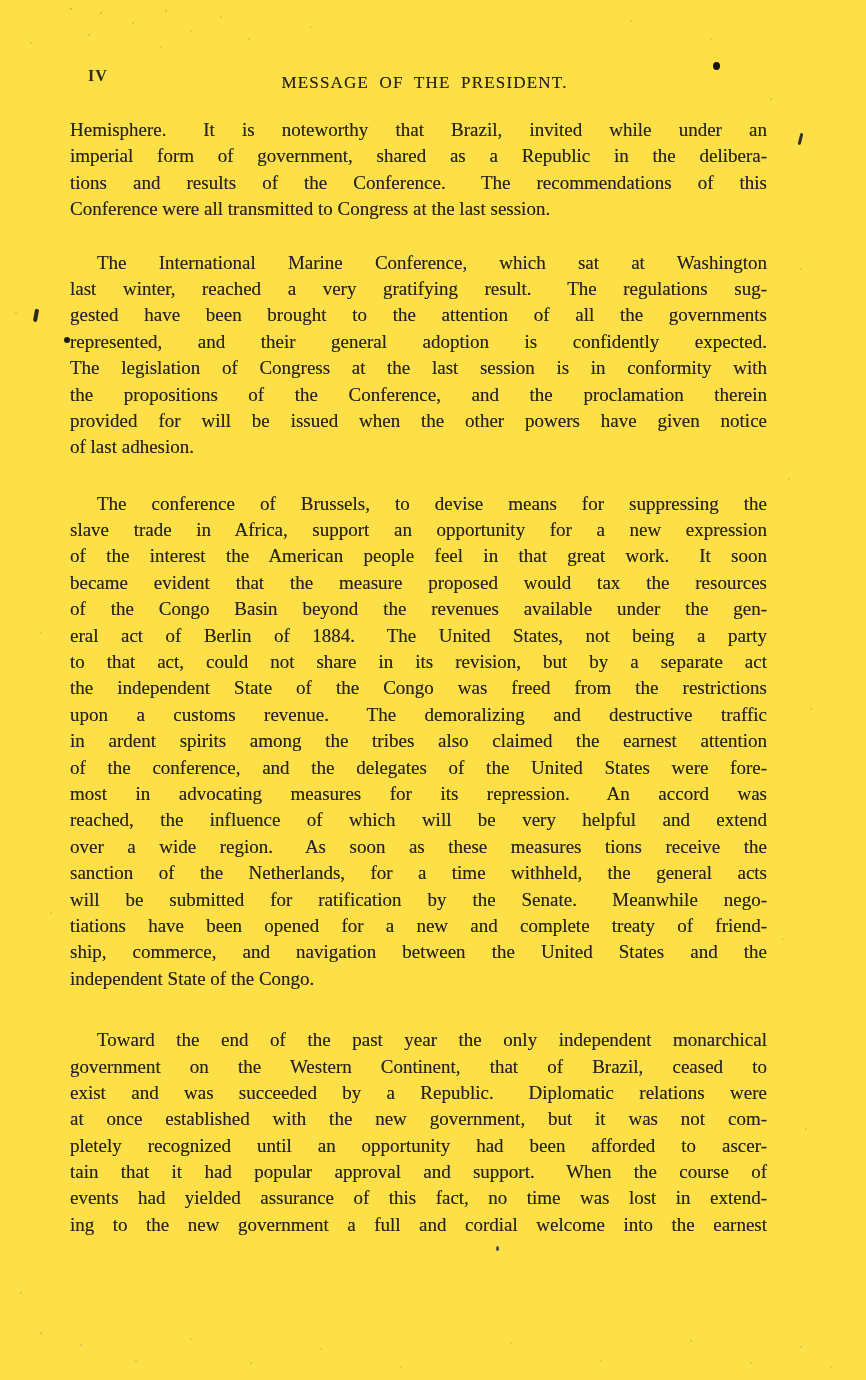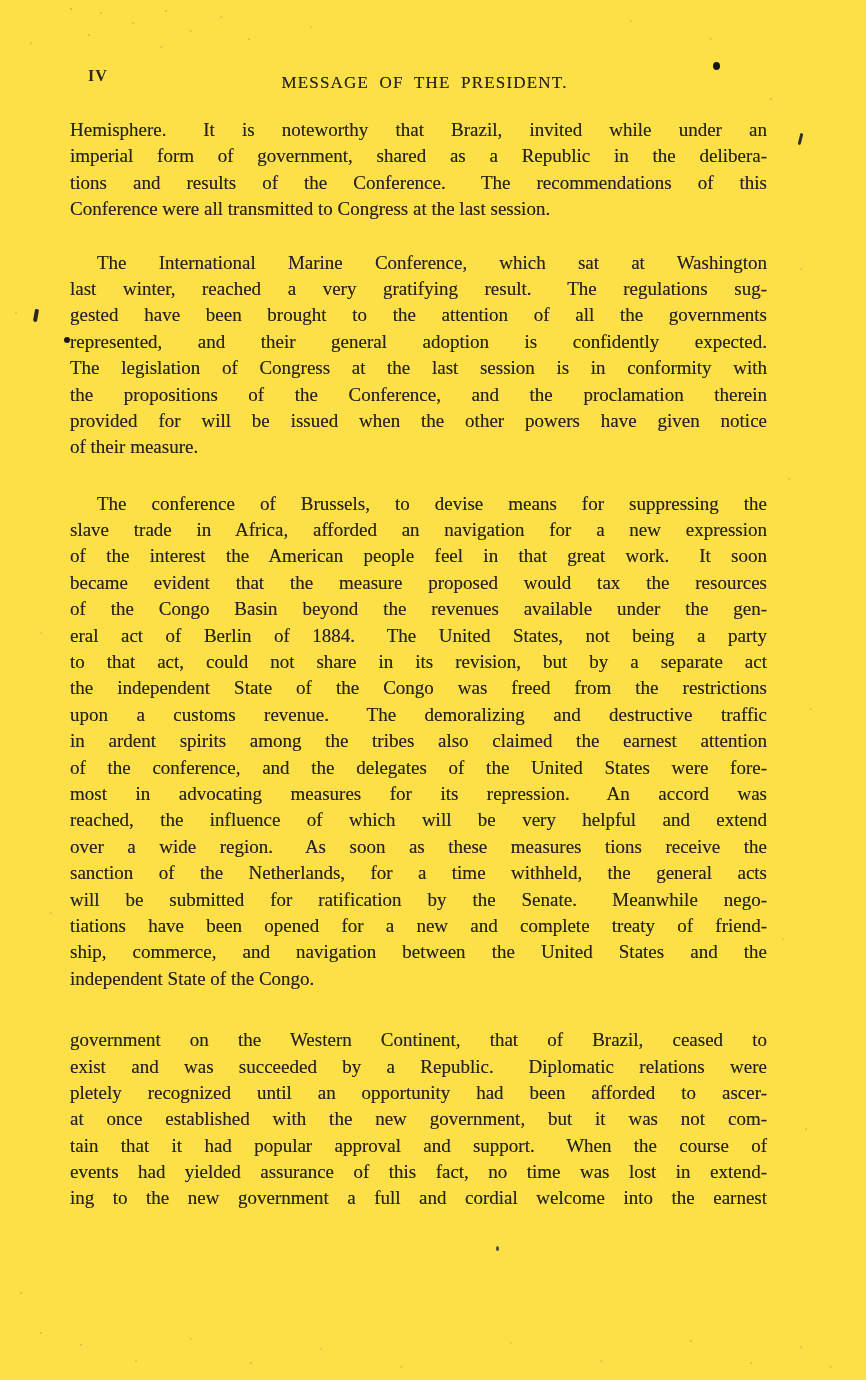"of their measure." div.line { text: their measure -> last adhesion }
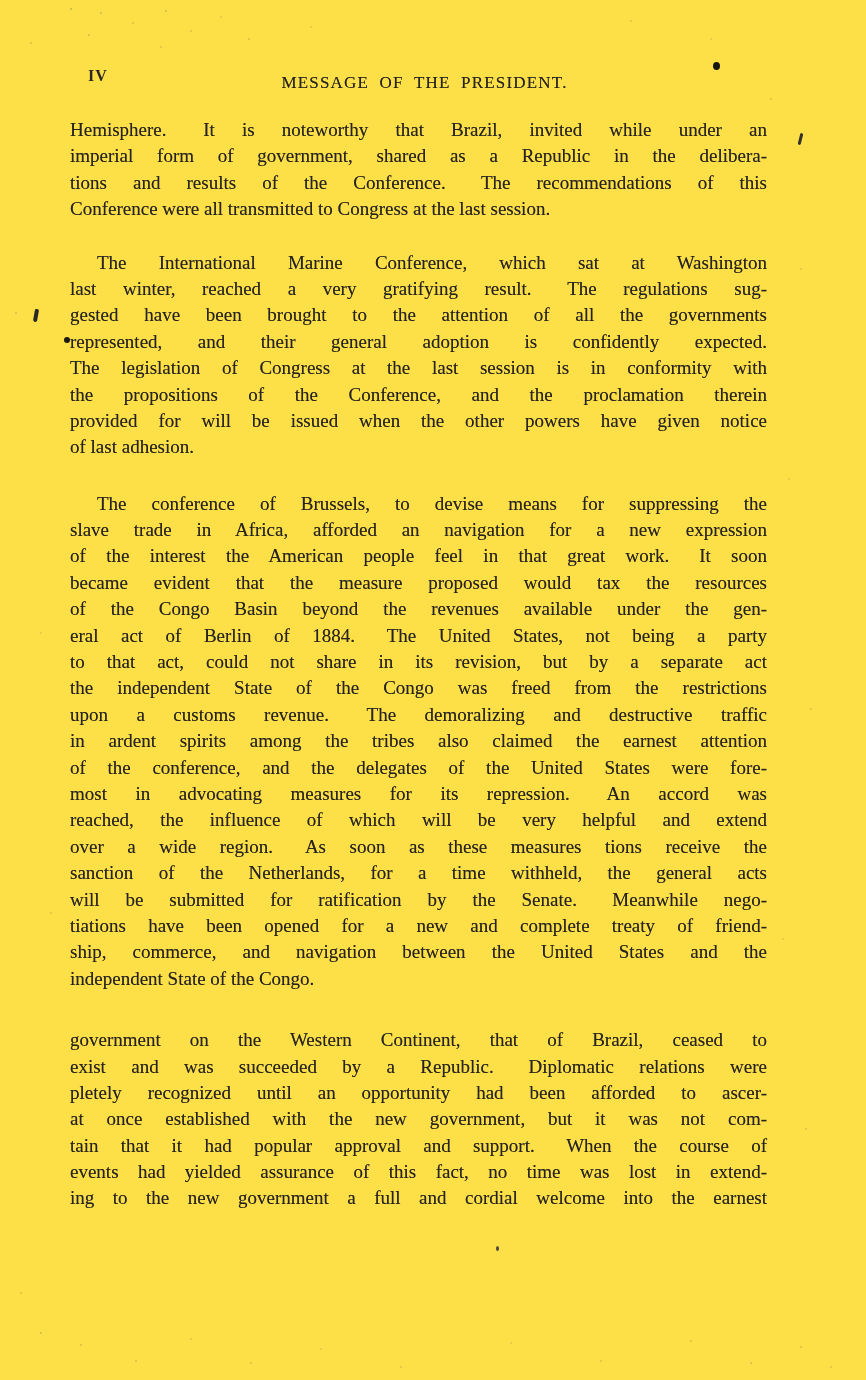"slave trade in Africa, afforded" div.line { text: afforded an navigation -> support an opportunity }
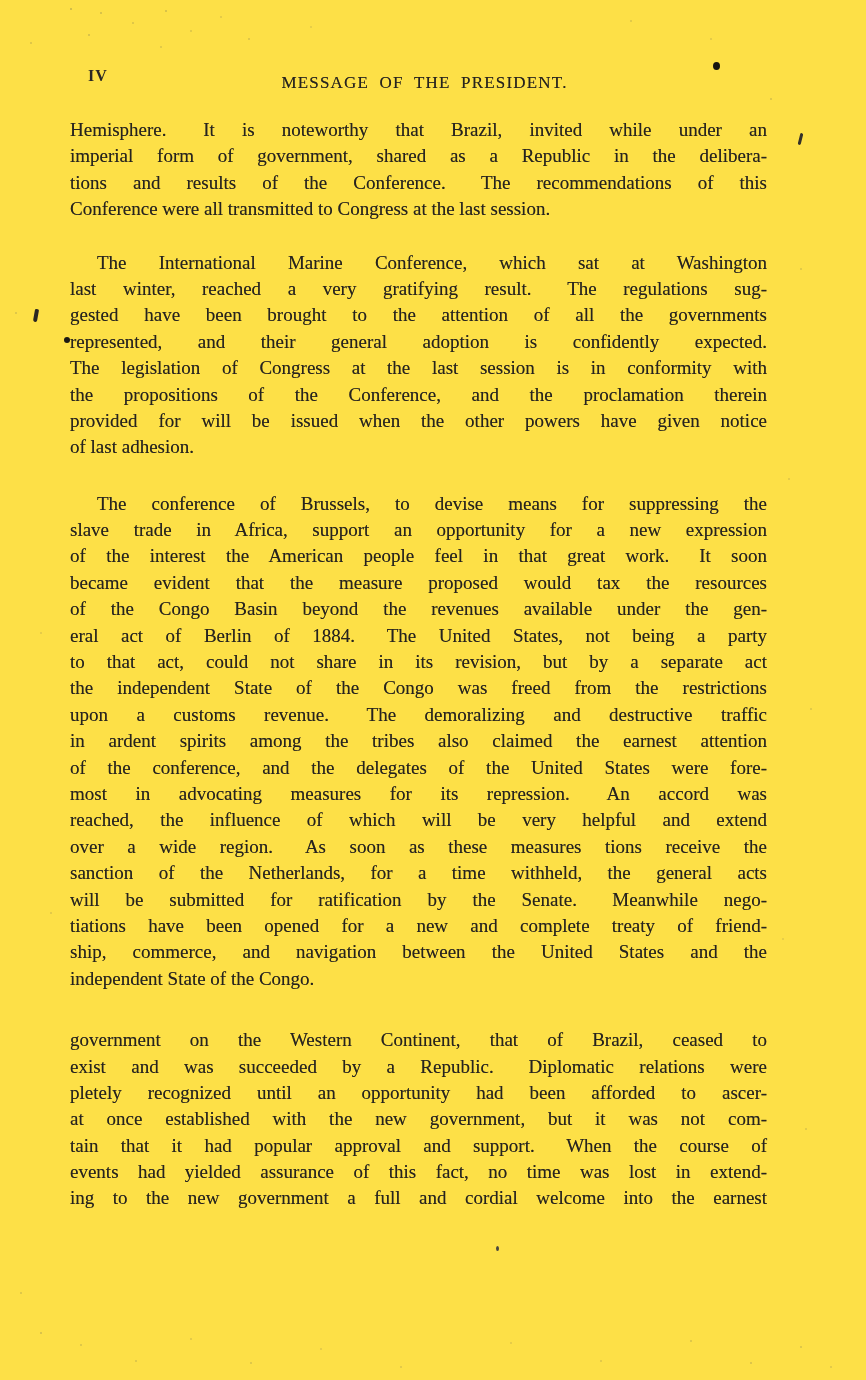"Toward the end of the" div.line { html: none -> <div>Toward the end of the past year the only independent monarchical</div> }
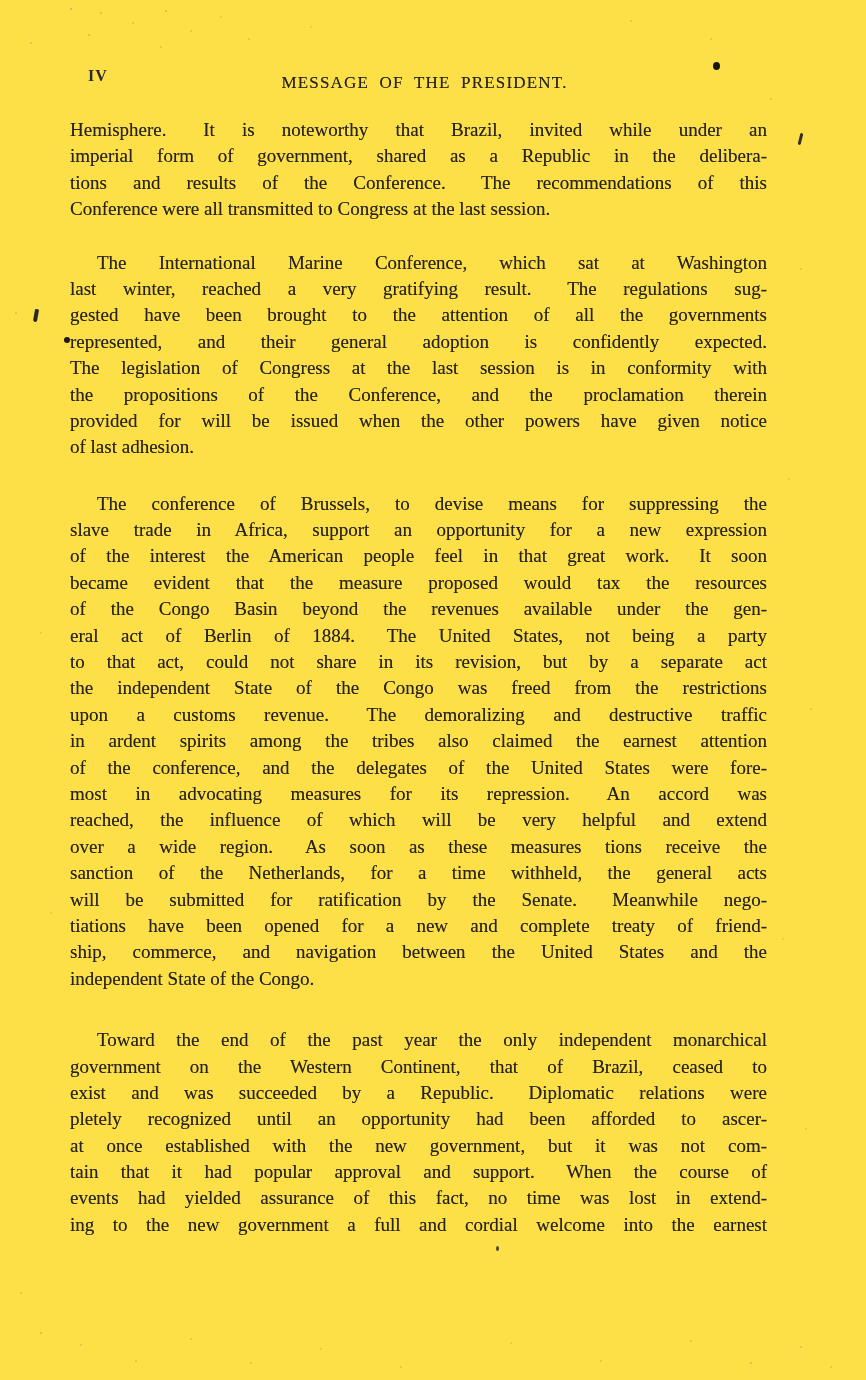"pletely recognized until an opportunity" div.line { order: before "at once established with the" -> after "at once established with the" }
